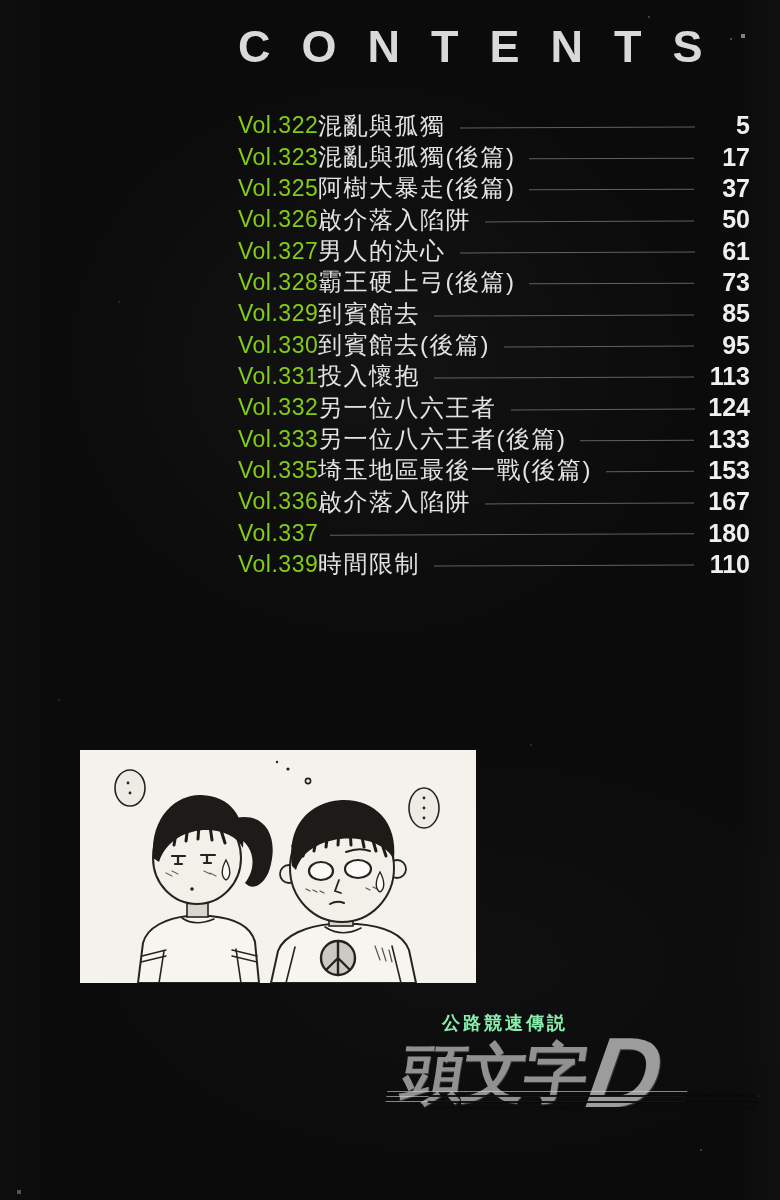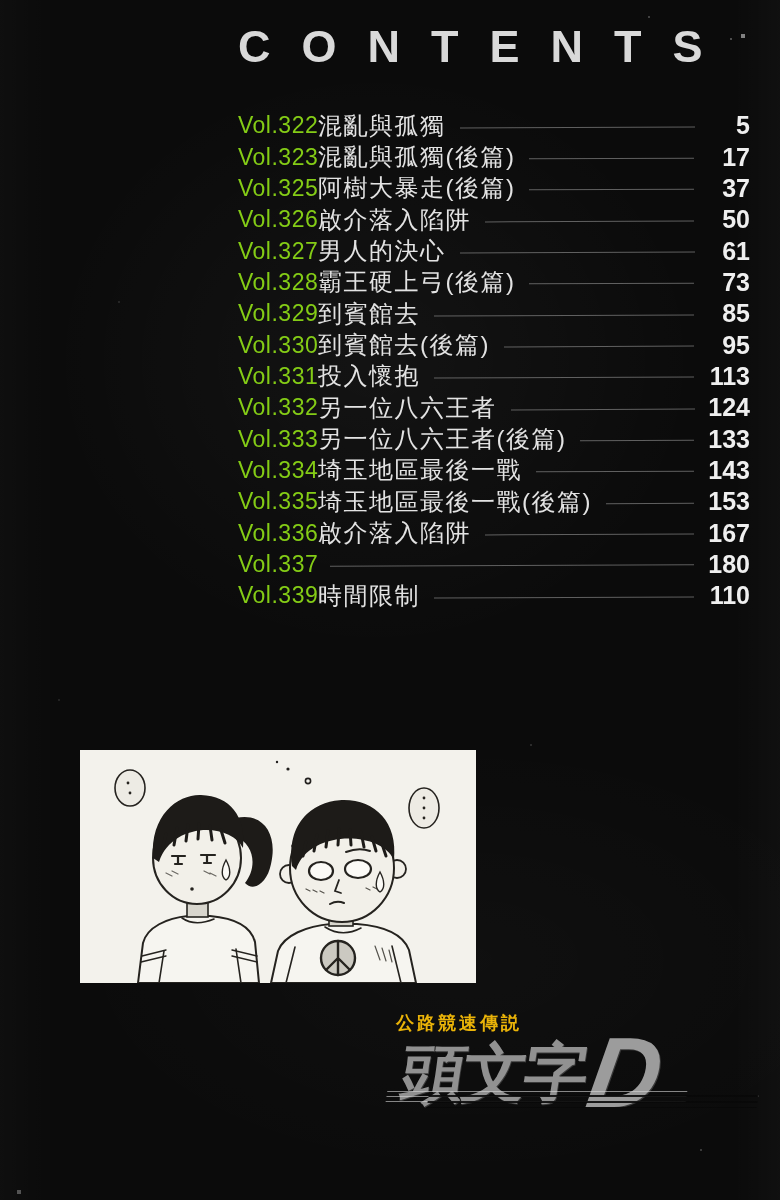"Vol.334" div.toc-row { html: <div> <span>Vol.334</span> <span>埼玉地區最後一戰</span> <span></span> <span>143</span> </div> -> none }
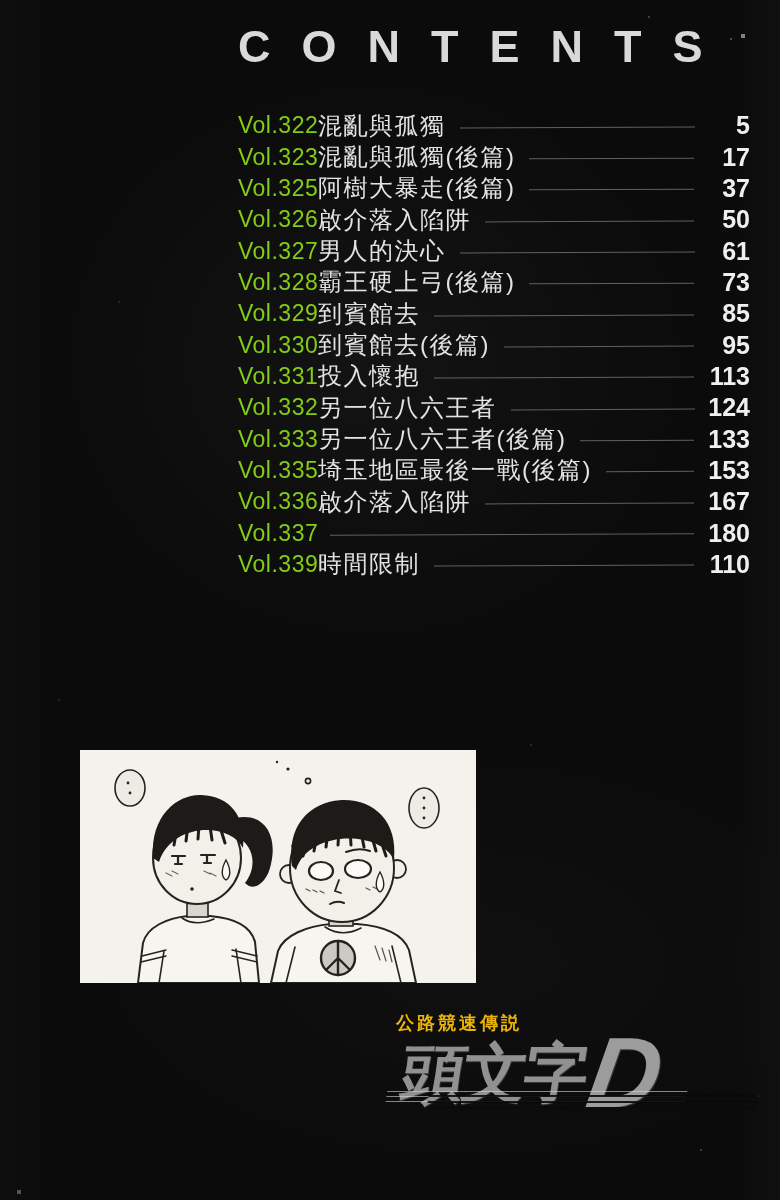"公路競速傳説" .logo-tagline { color: #eab308 -> #86efac; margin-left: none -> 46px }
